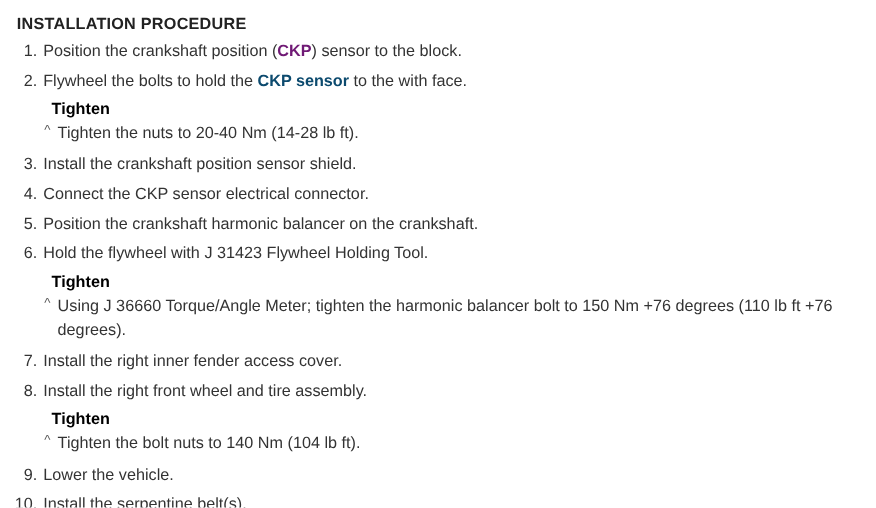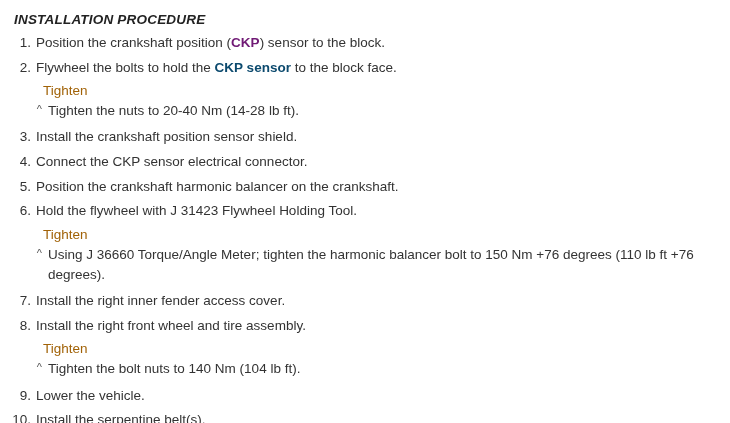"INSTALLATION PROCEDURE" .proc-title { font-style: italic -> none }
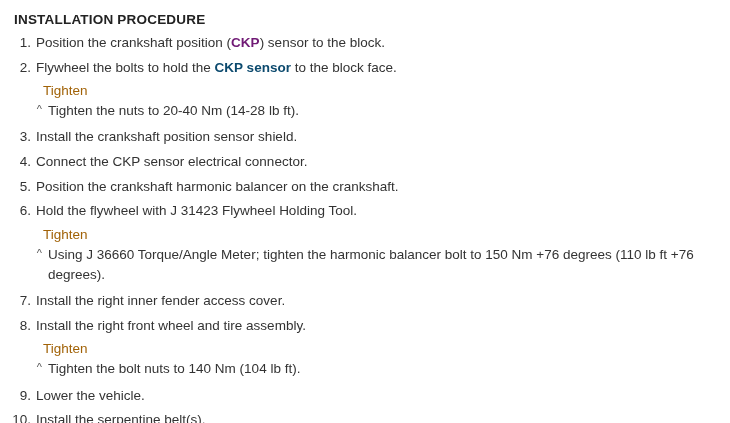"to the block face." span { text: block -> with }
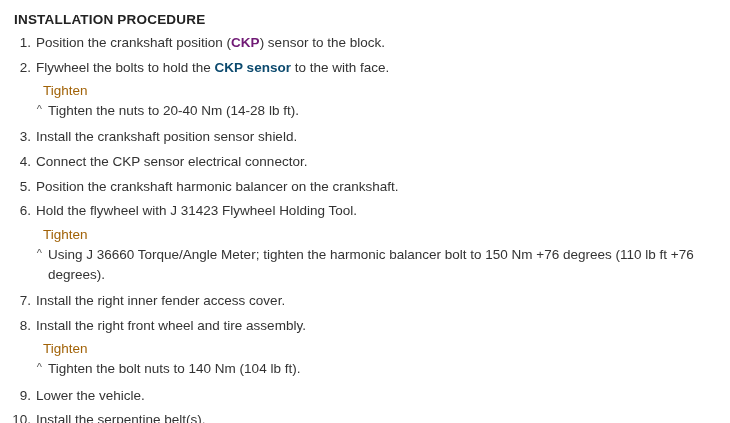"Tighten" .tighten-head { color: #a16207 -> #000000; font-weight: normal -> bold }
